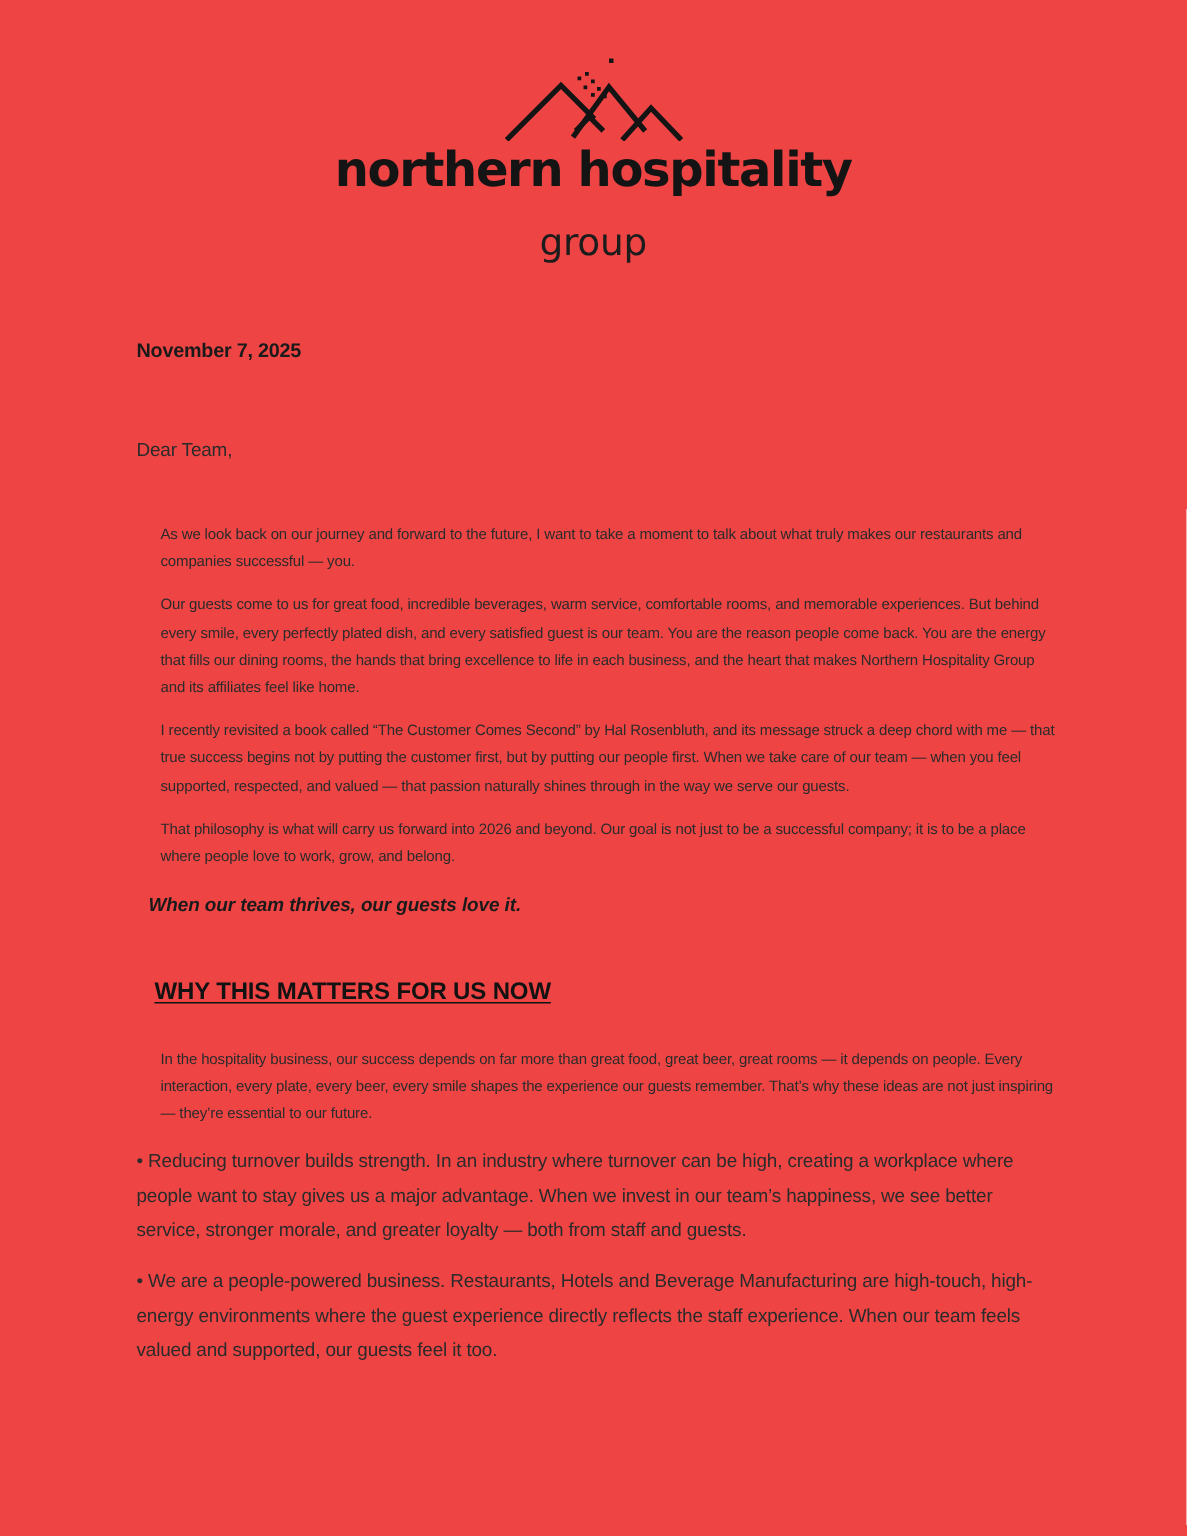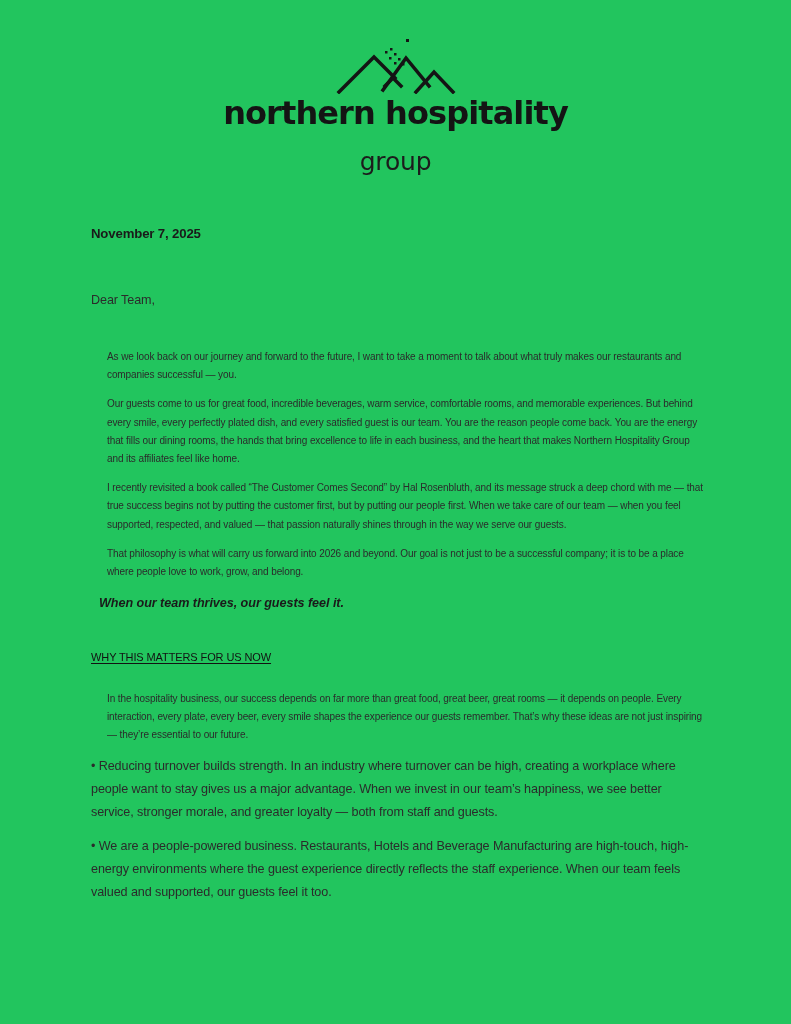"northern hospitality" .page { background: #22c55e -> #ef4444 }
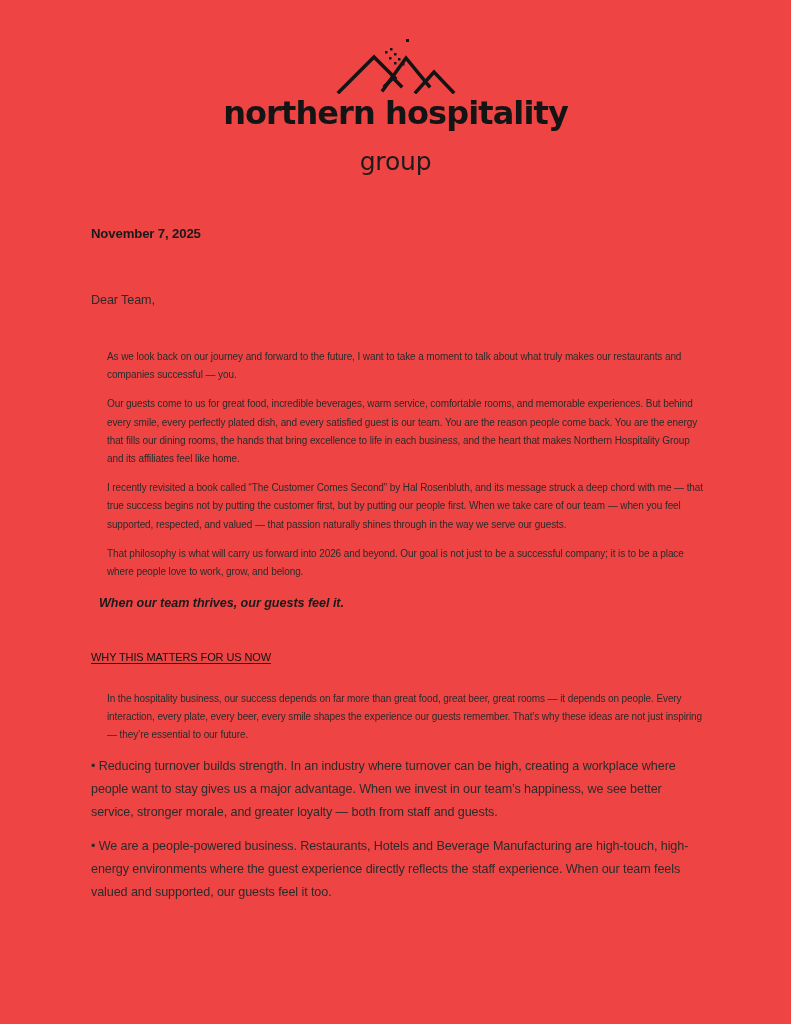"When our team thrives, our" p.tagline { text: feel -> love }
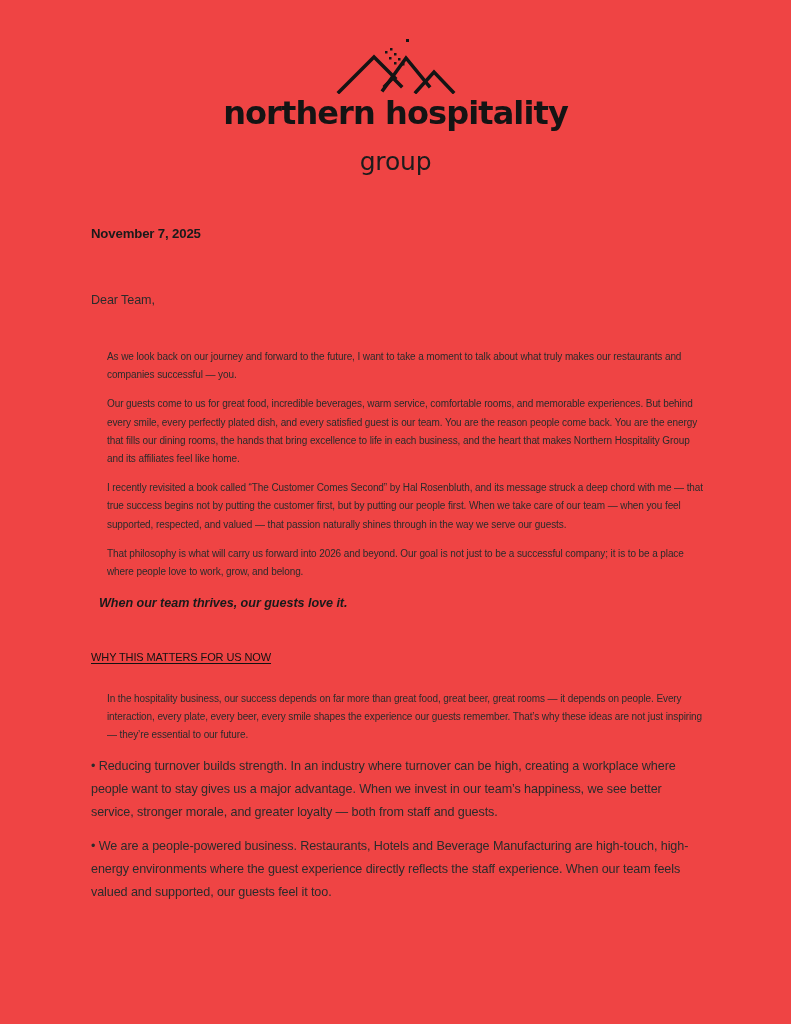"WHY THIS MATTERS FOR US" h2.section-heading { font-size: 11px -> 16px; font-weight: 400 -> 700; margin: 34px 0 23px 0 -> 34px 0 23px 12px }
